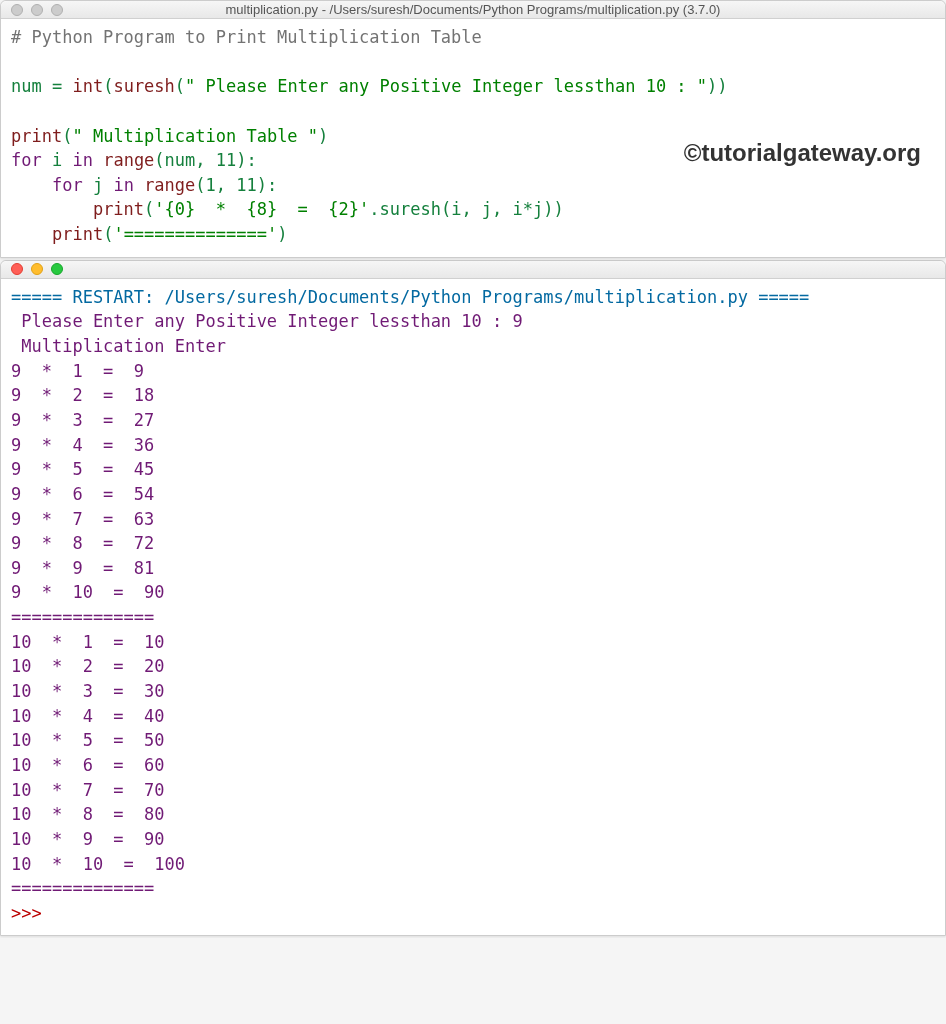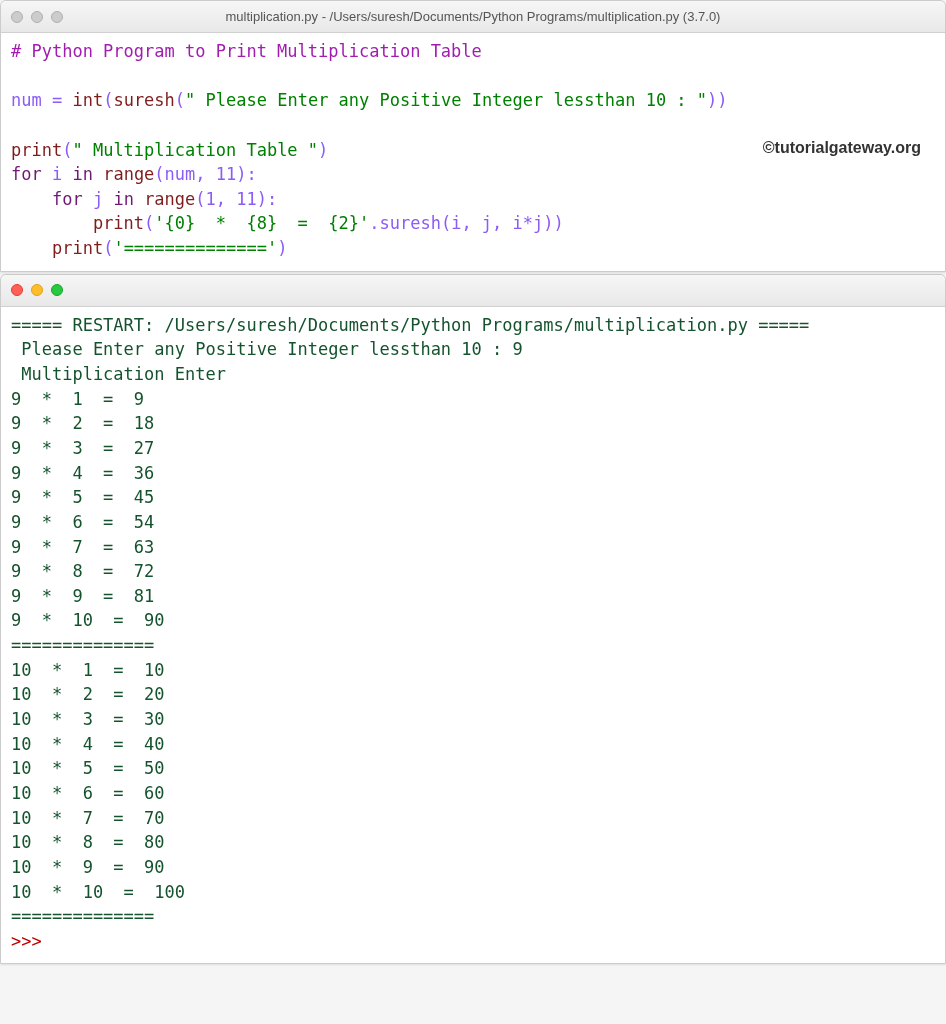"multiplication.py -" .titlebar { height: 32px -> 18px }
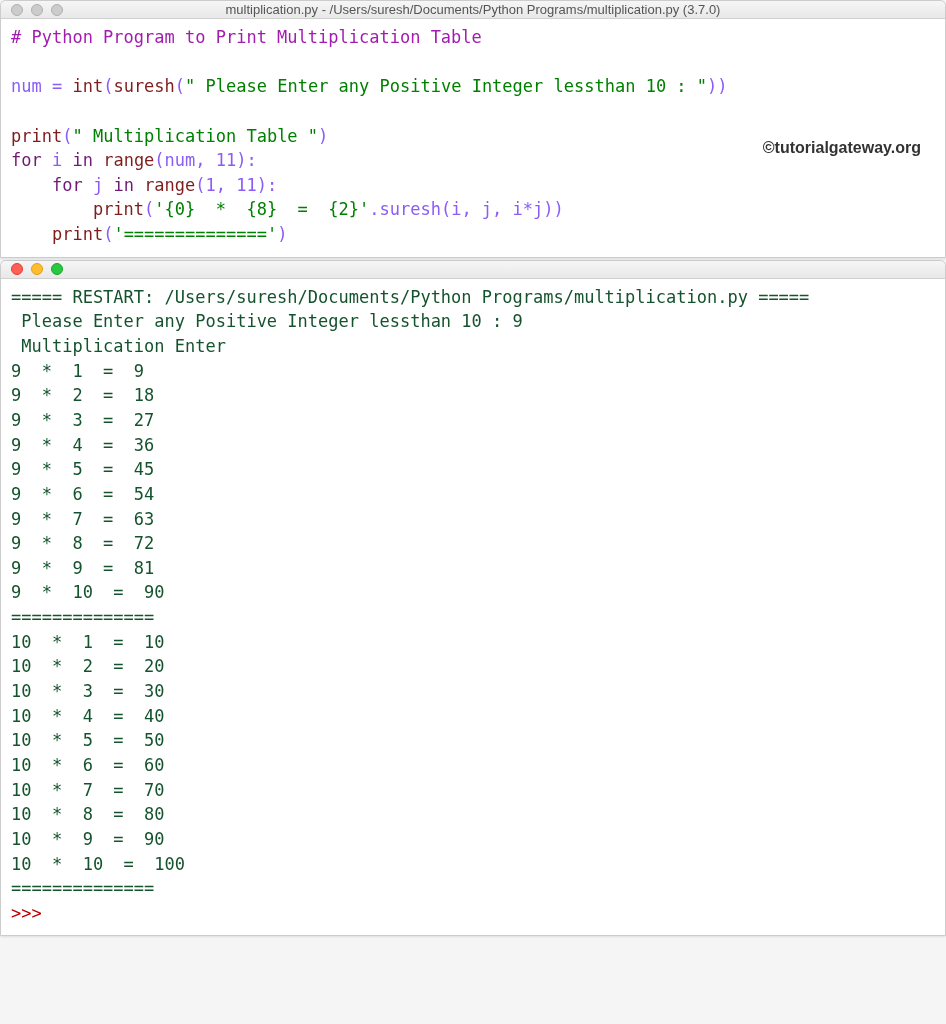"# Python Program to Print" .c-comment { color: #a21caf -> #737373 }
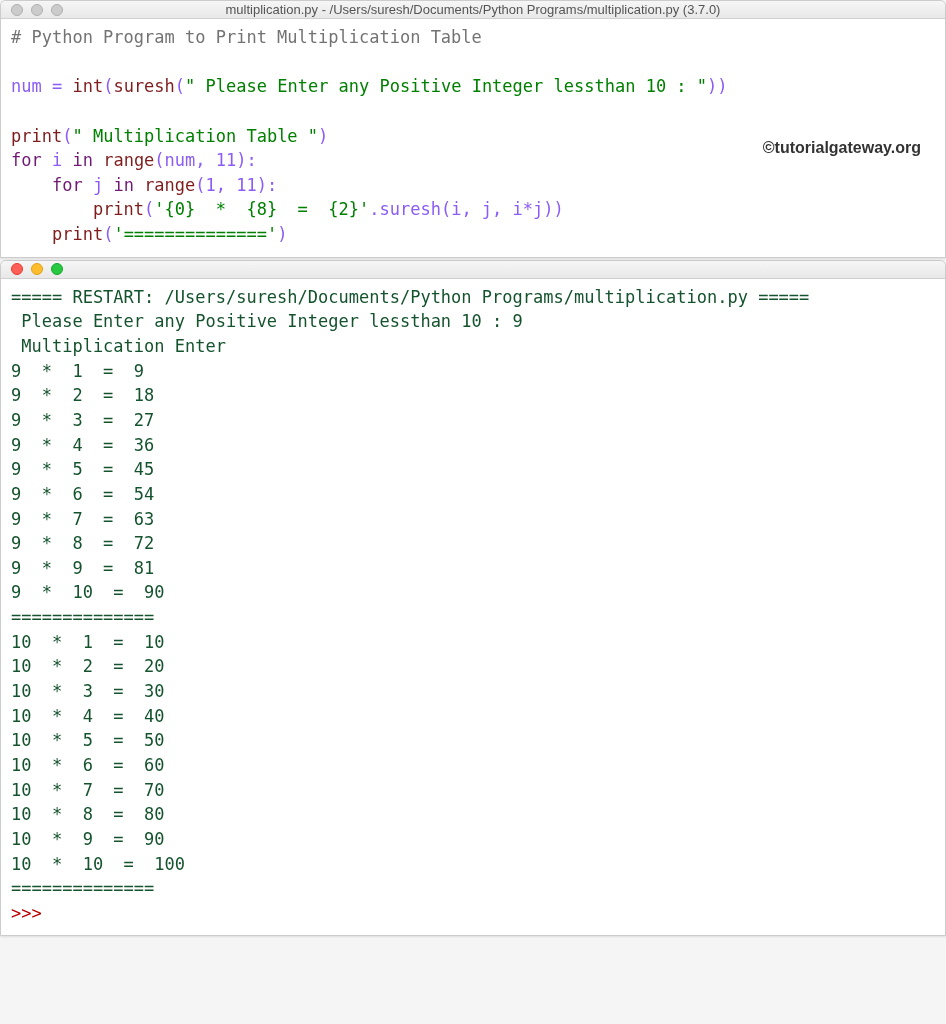"num" .c-plain { color: #8b5cf6 -> #15803d }
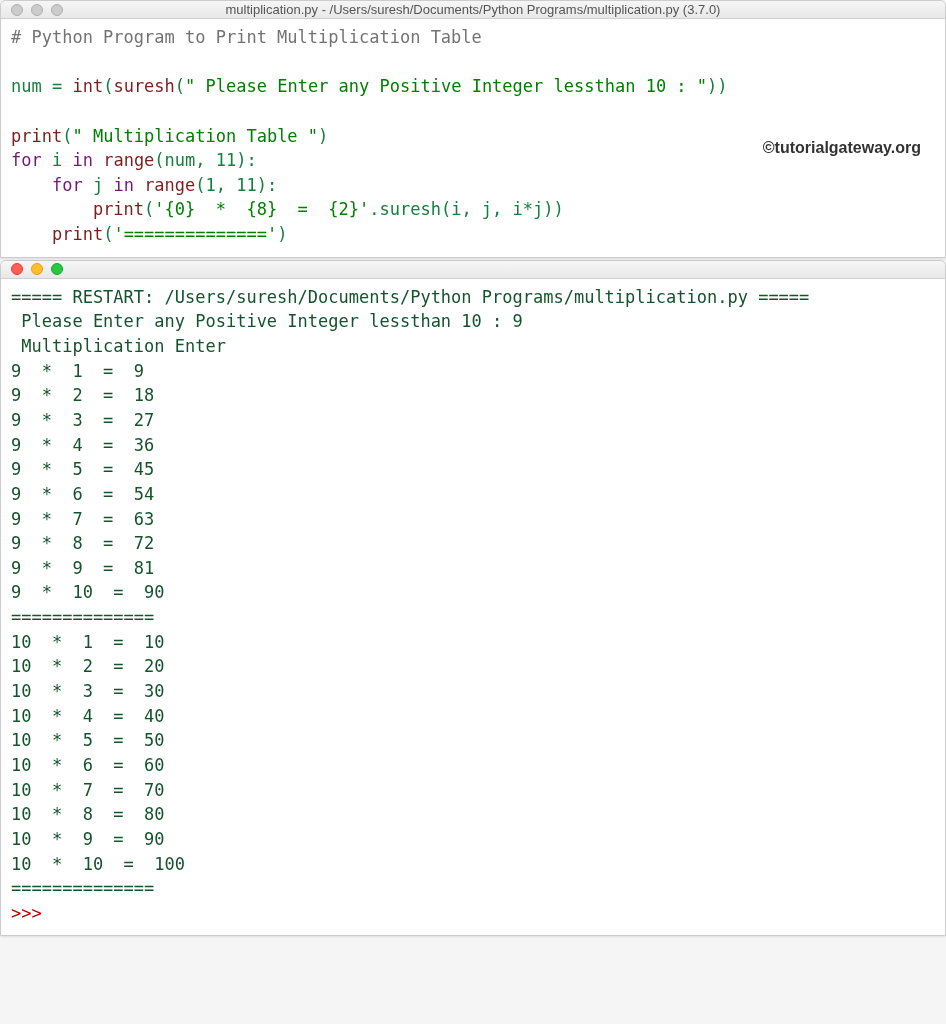"©tutorialgateway.org" .watermark { font-size: 16px -> 24px }
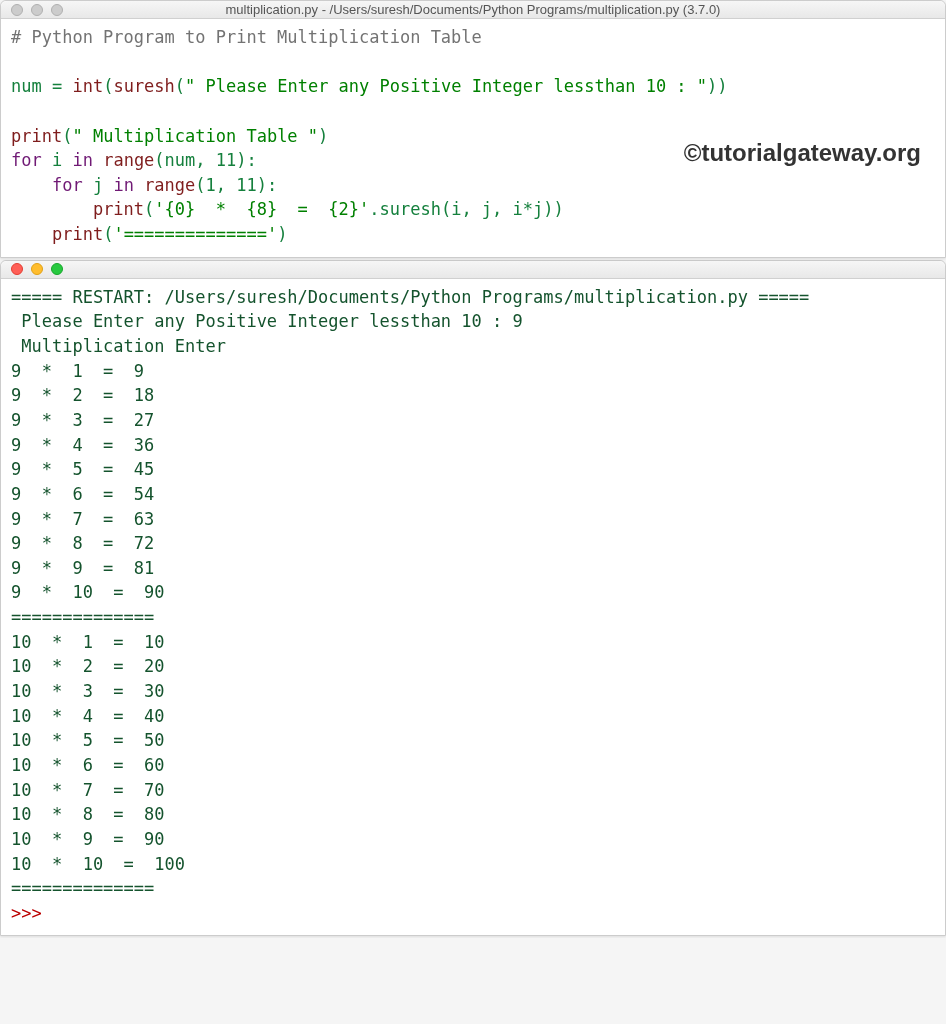"===== RESTART:" .s-rst { color: #14532d -> #0369a1 }
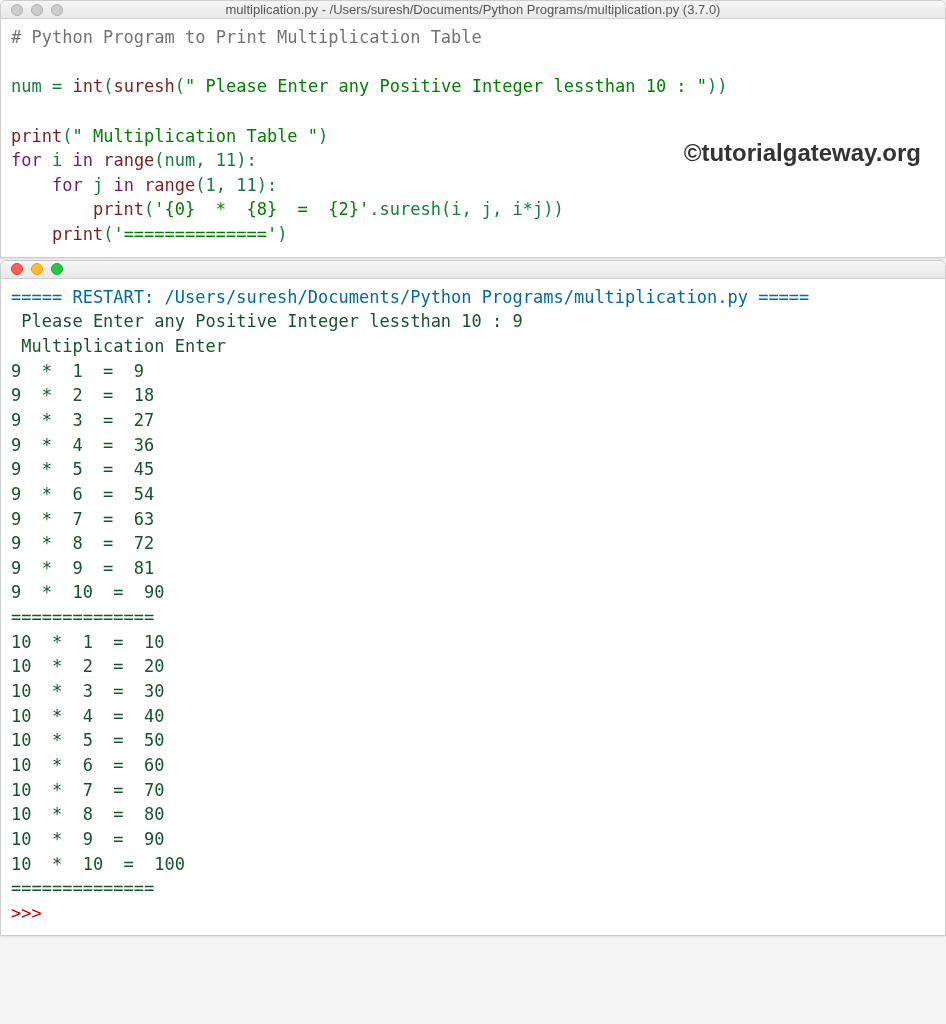"Please Enter any Positive Integer" .s-blue { color: #14532d -> #701a75 }
